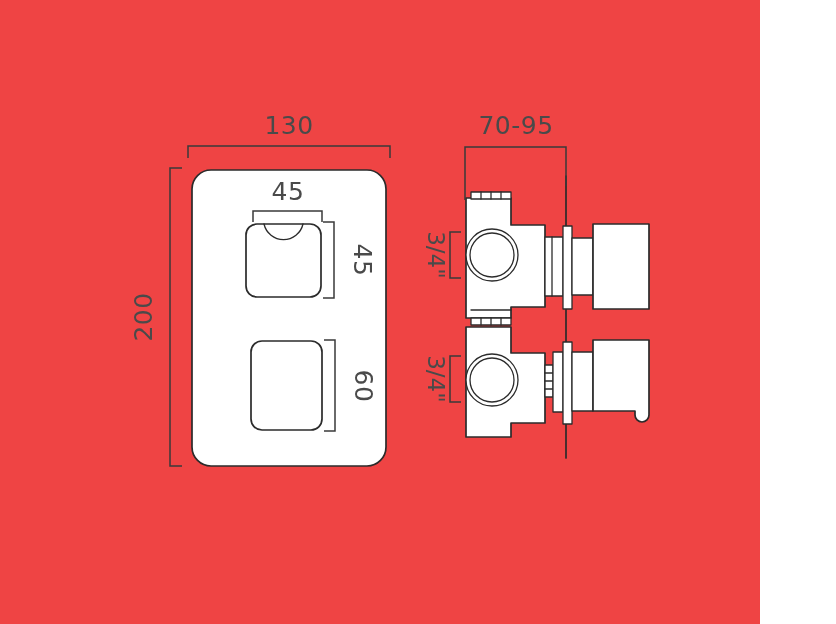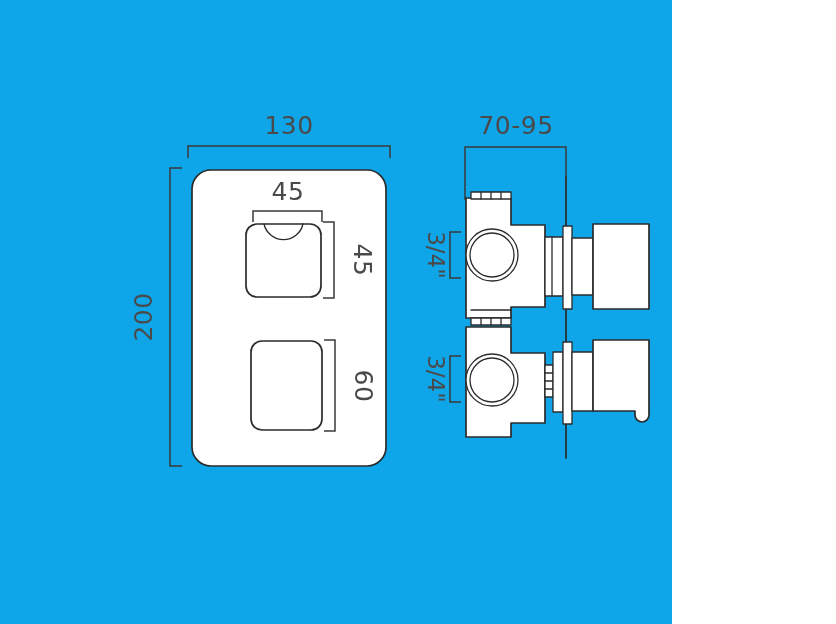"130" #drawing-root { background: #0ea5e9 -> #ef4444; width: 672px -> 760px }
